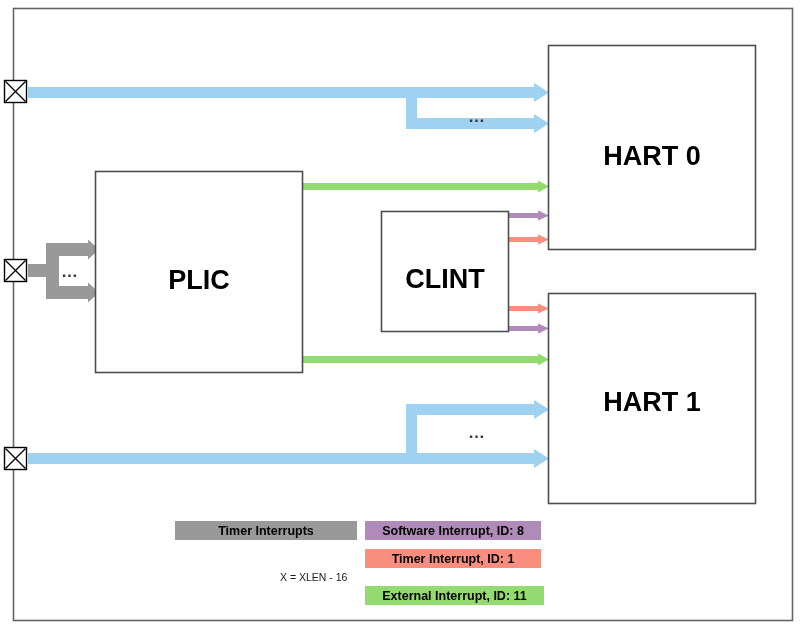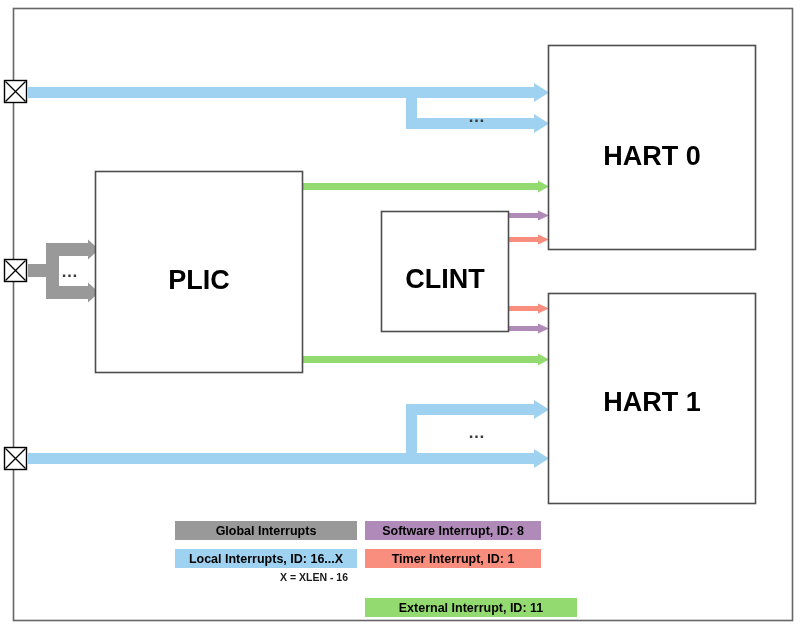"Global Interrupts" span { text: Global -> Timer }
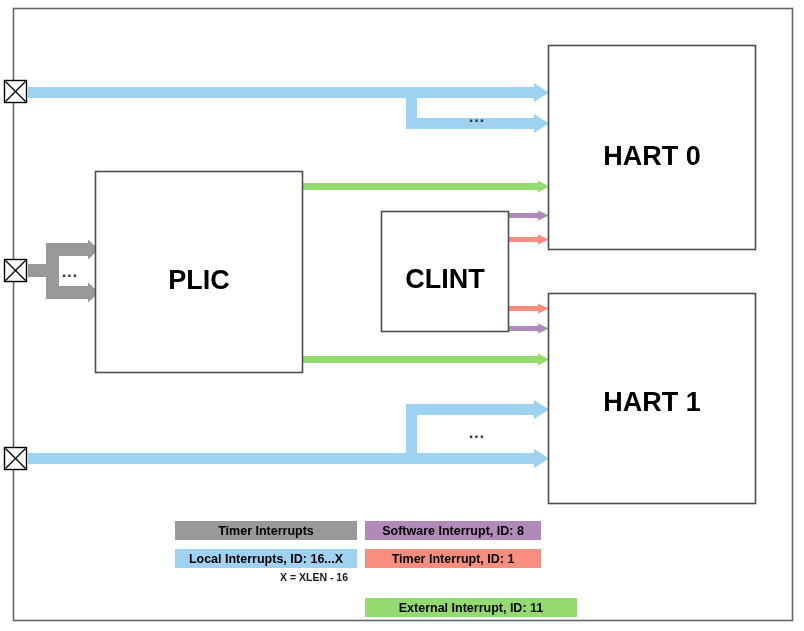"Local Interrupts, ID: 16...X" div.legend-item { html: <div> <span>Local Interrupts, ID: 16...X</span> </div> -> none }
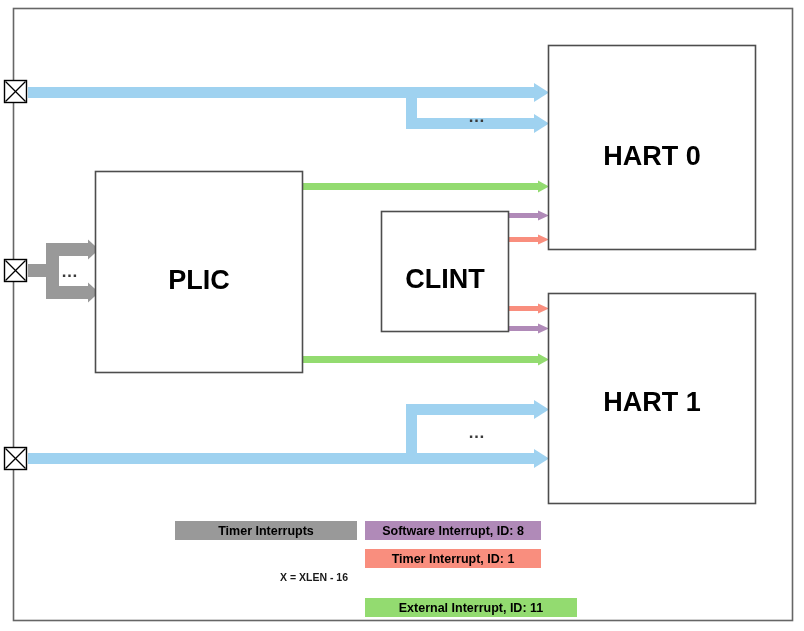"X = XLEN - 16" .legend-note { font-weight: bold -> normal }
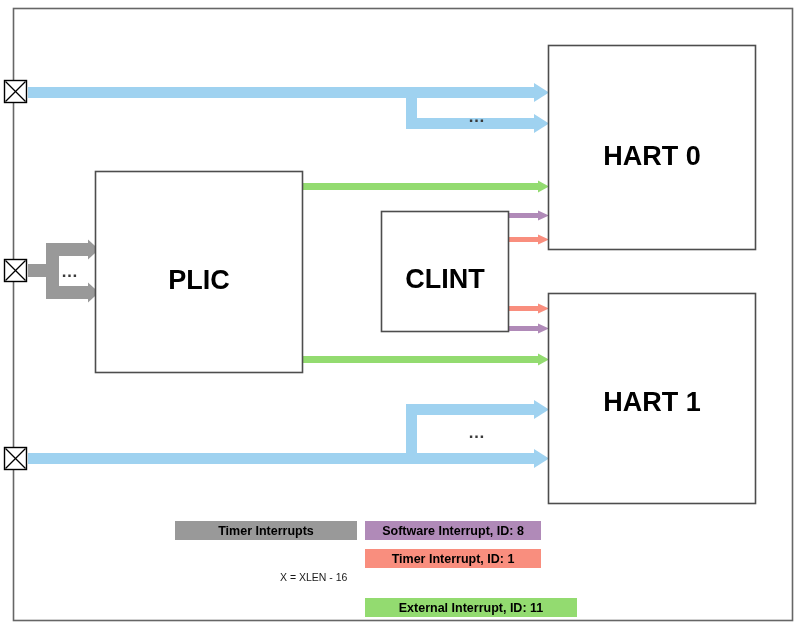"External Interrupt, ID: 11" div.legend-item { margin-top: 12px -> none; width: 212px -> 179px }
